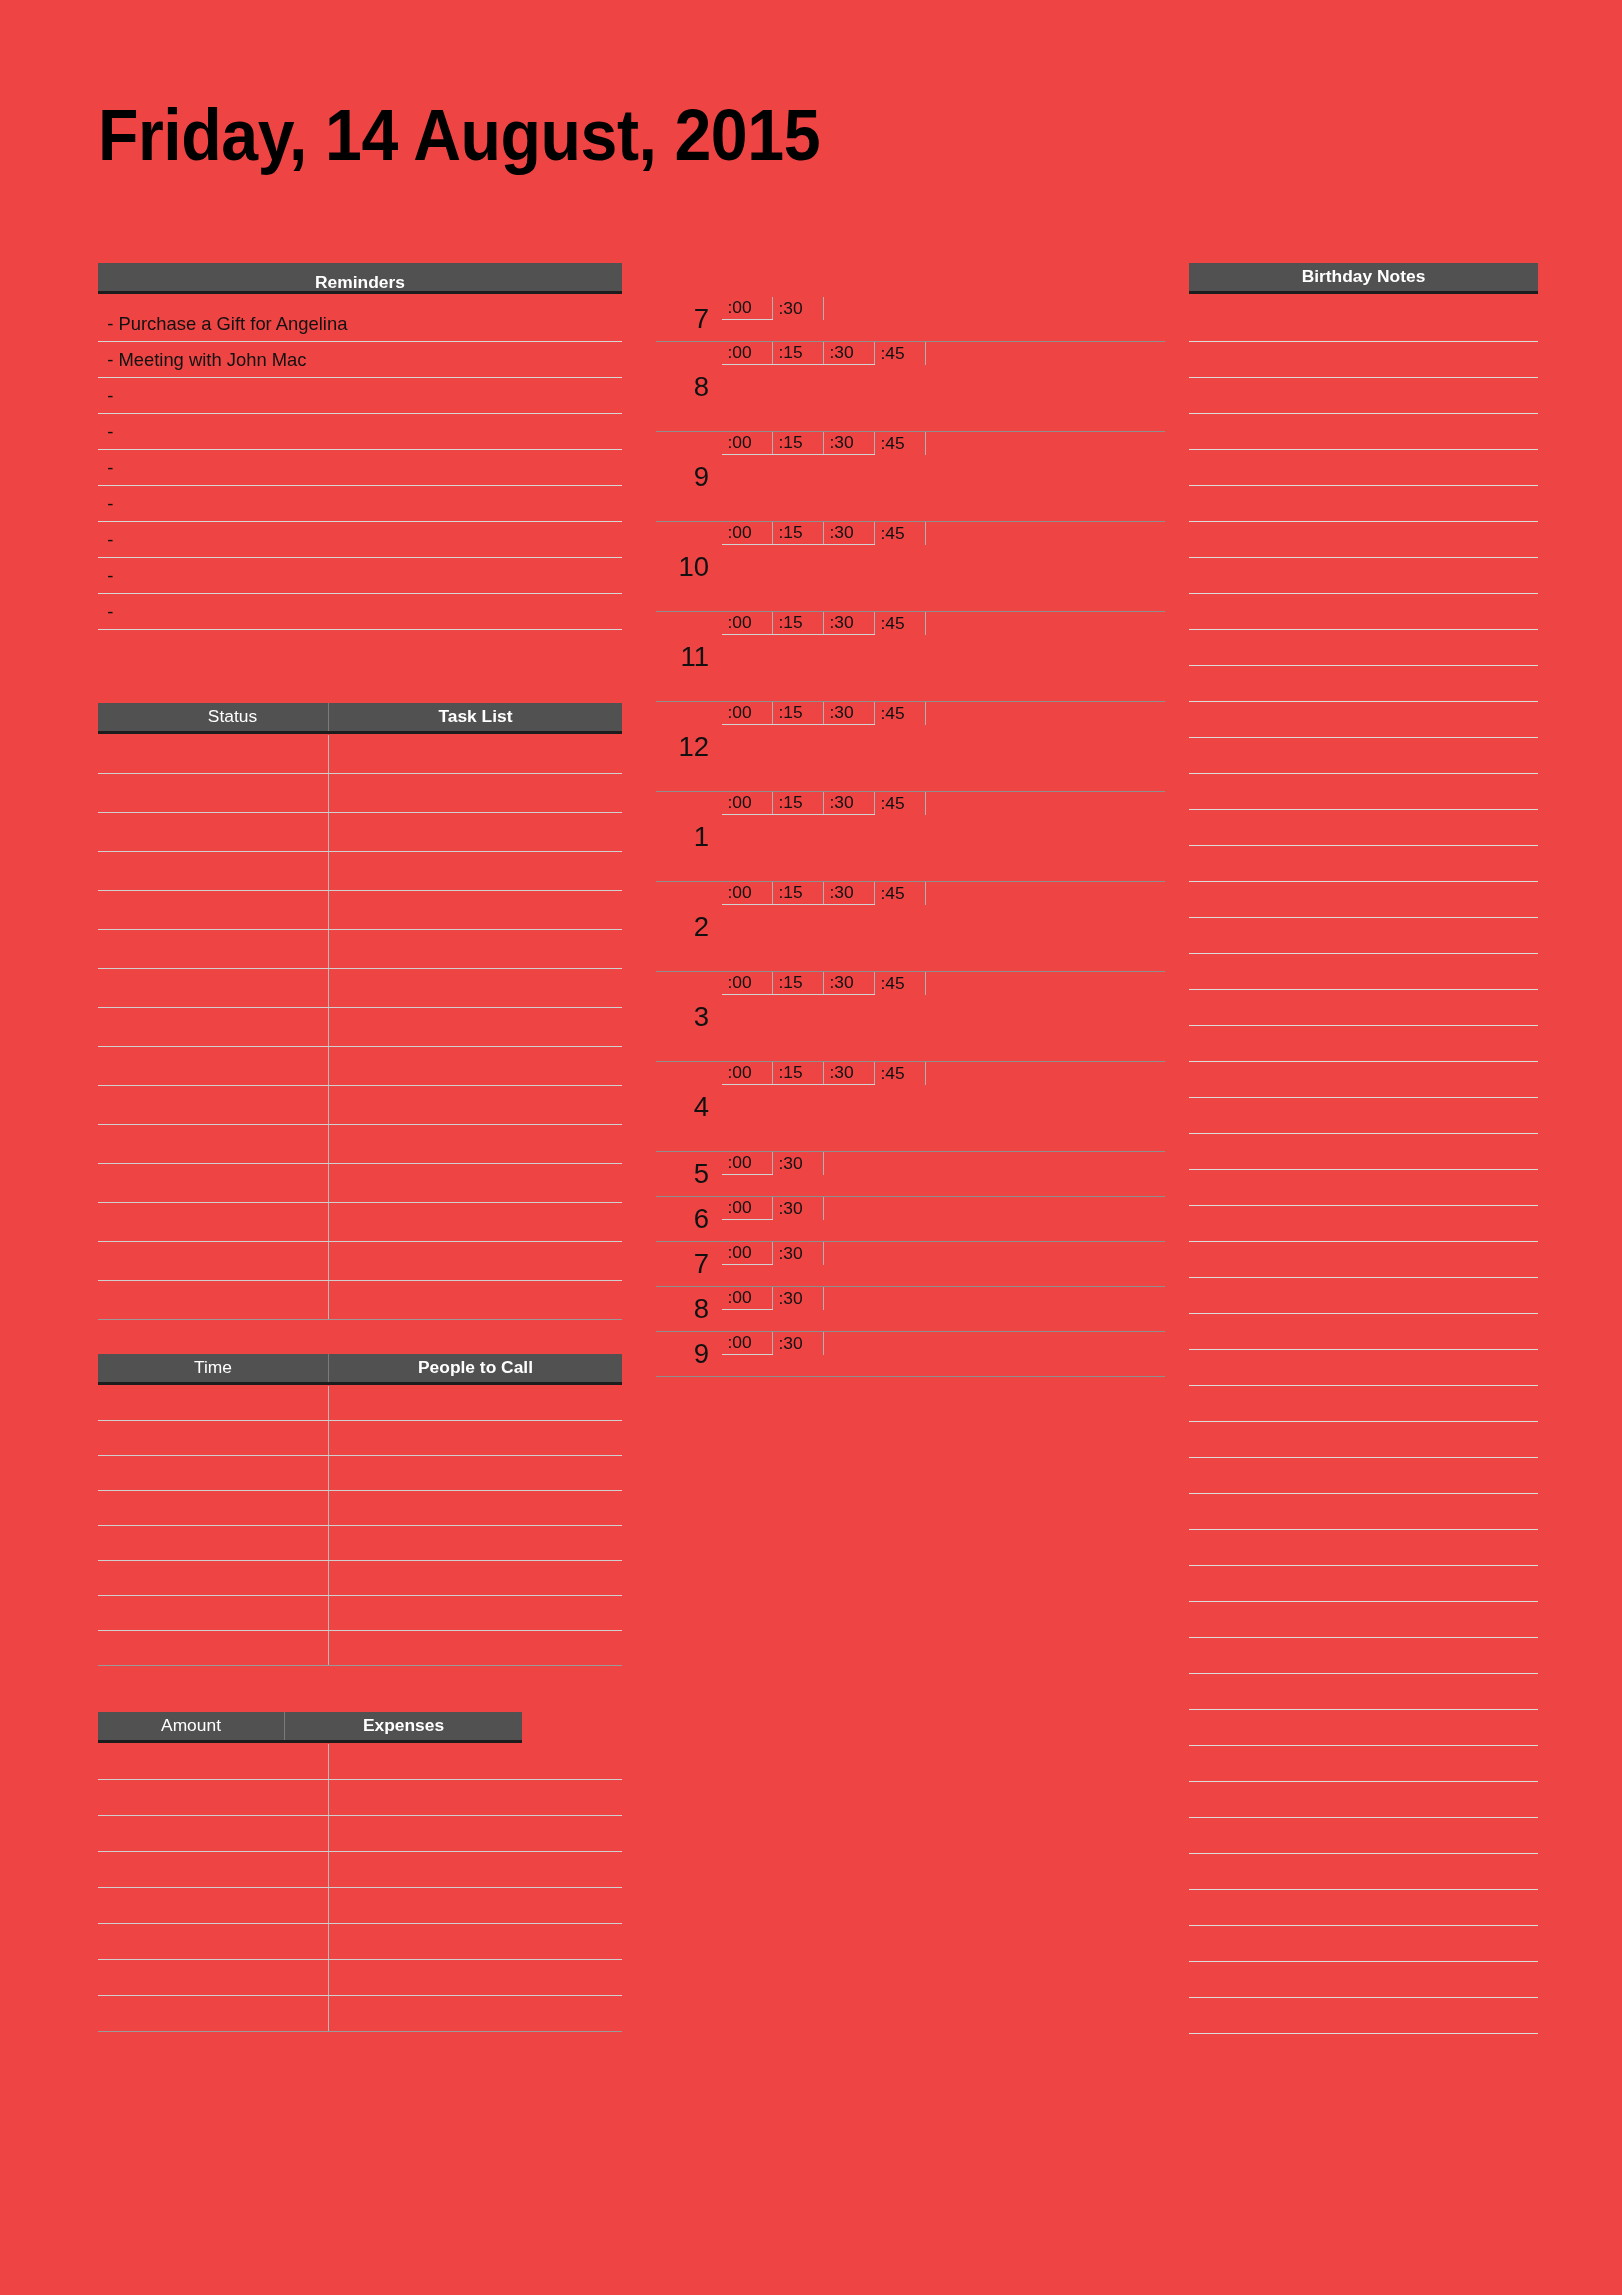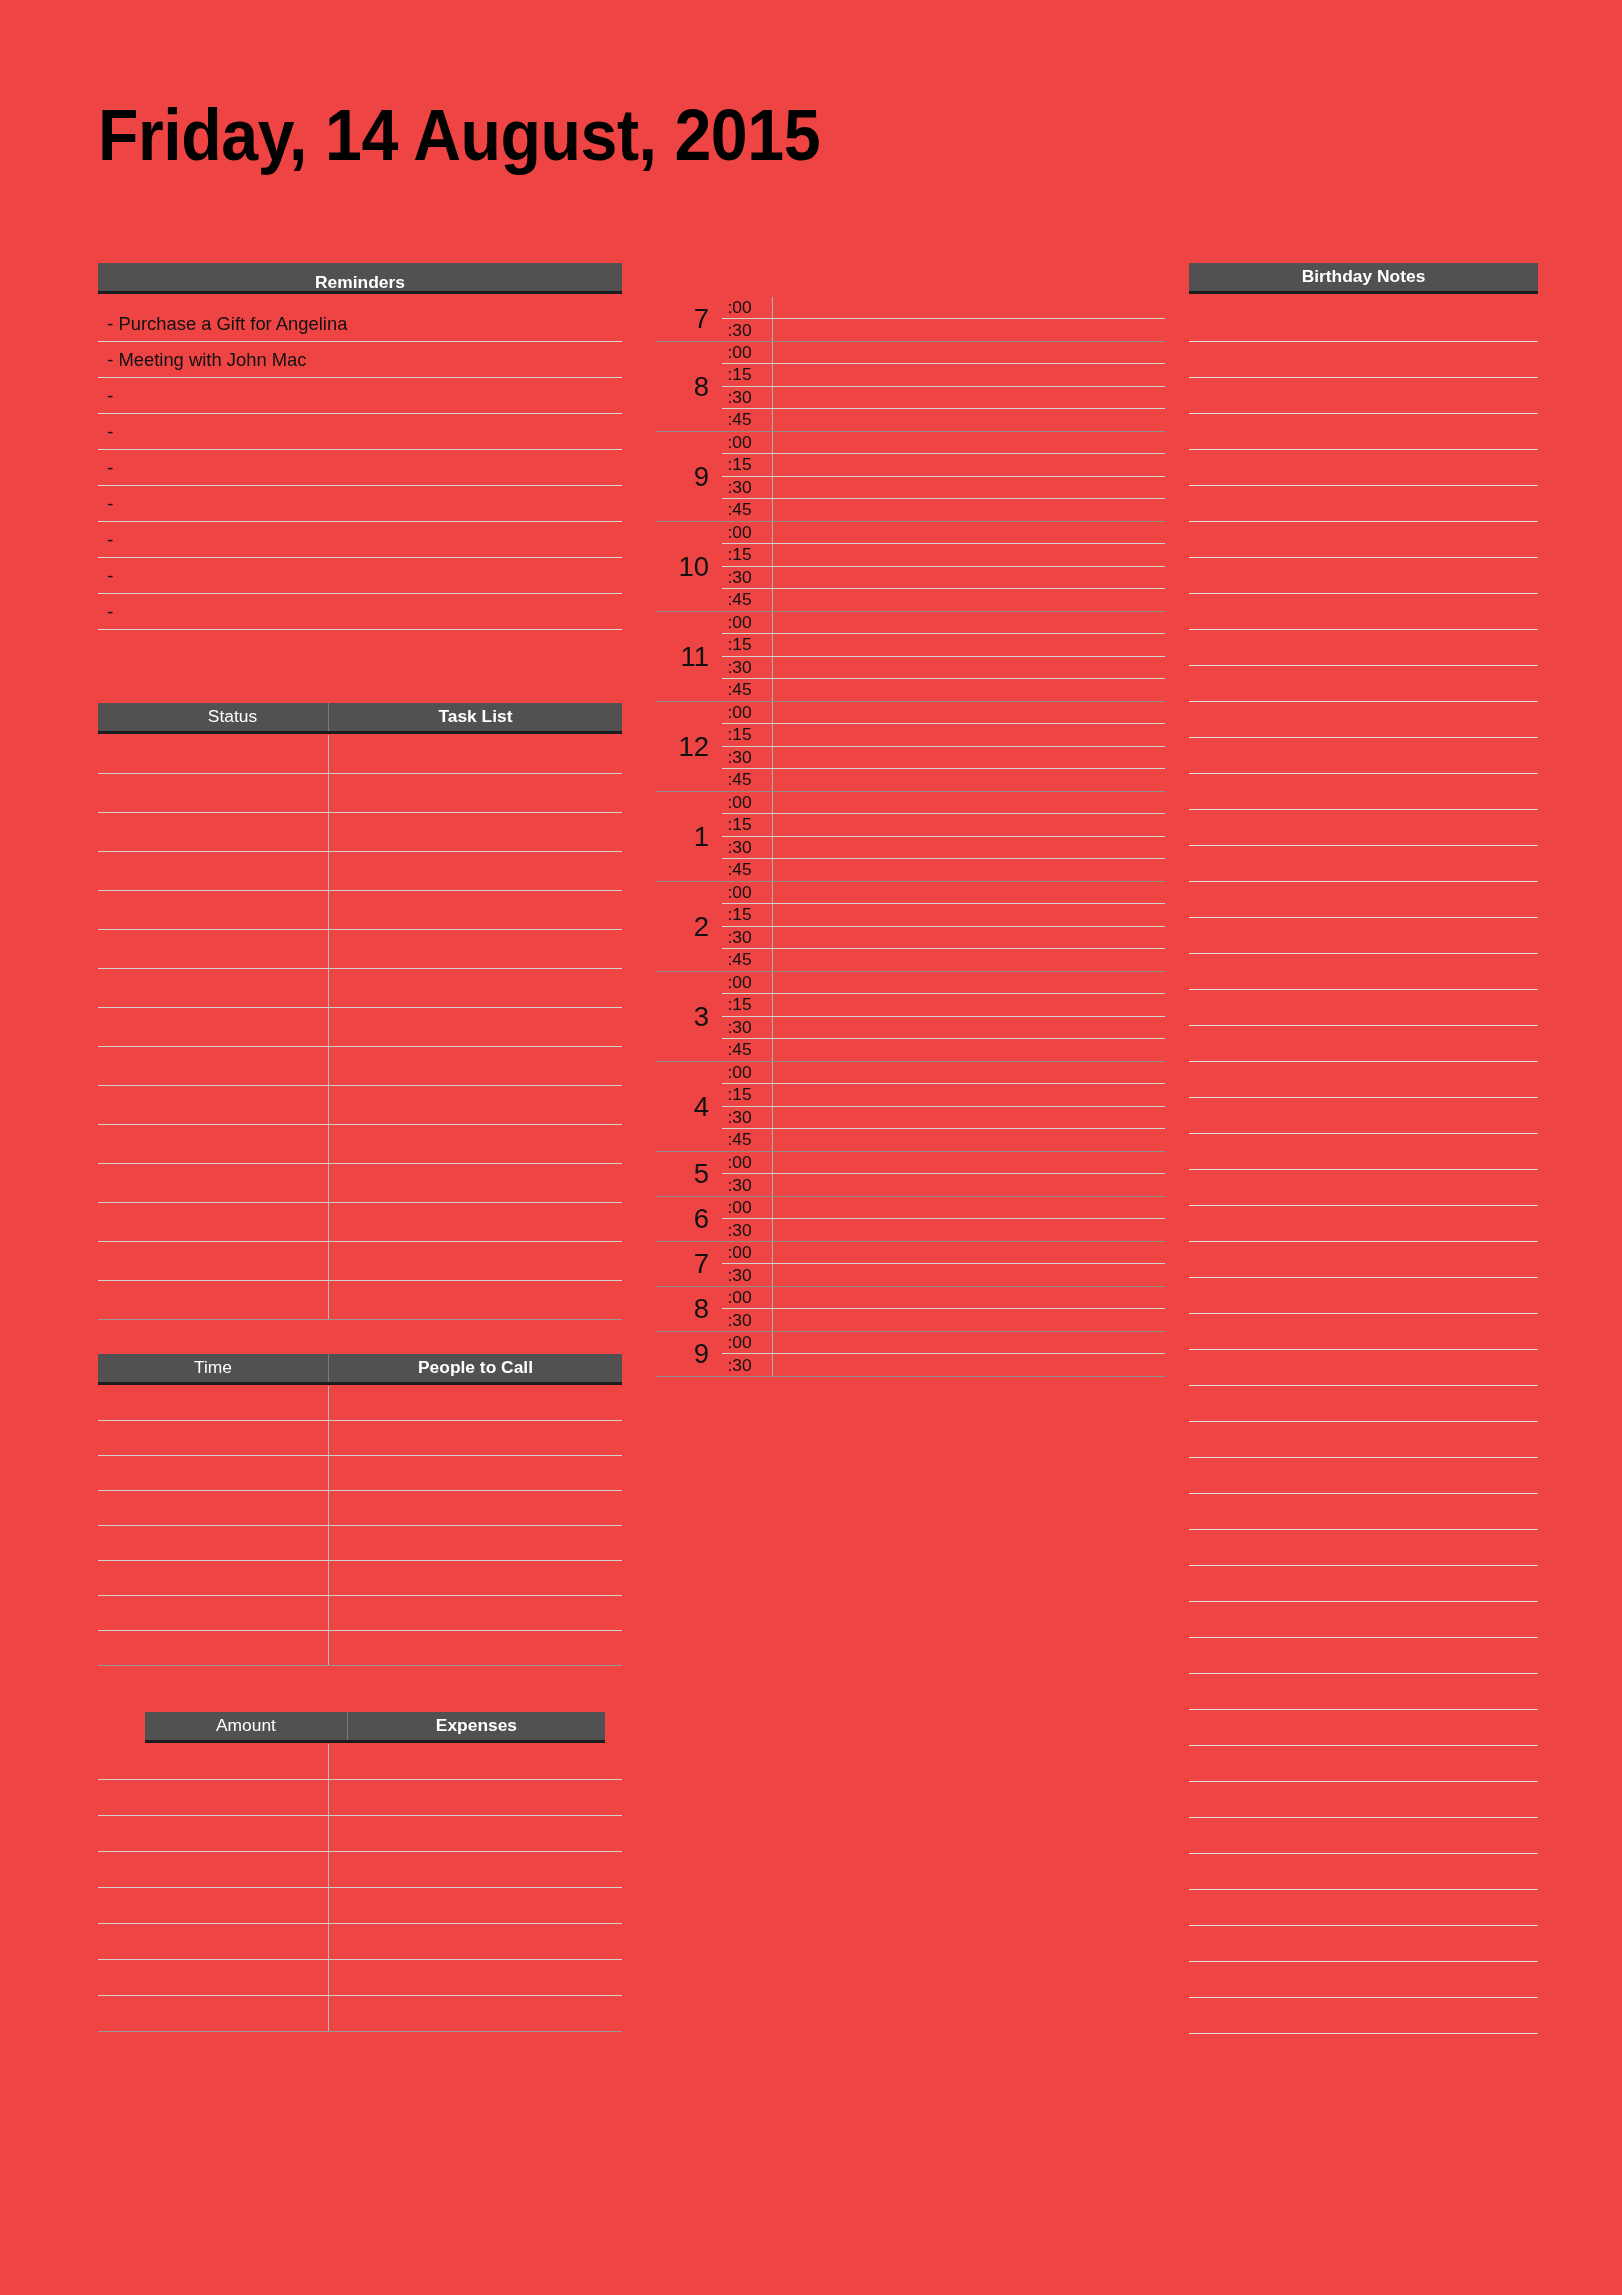":00" .slots { flex-direction: column -> row }
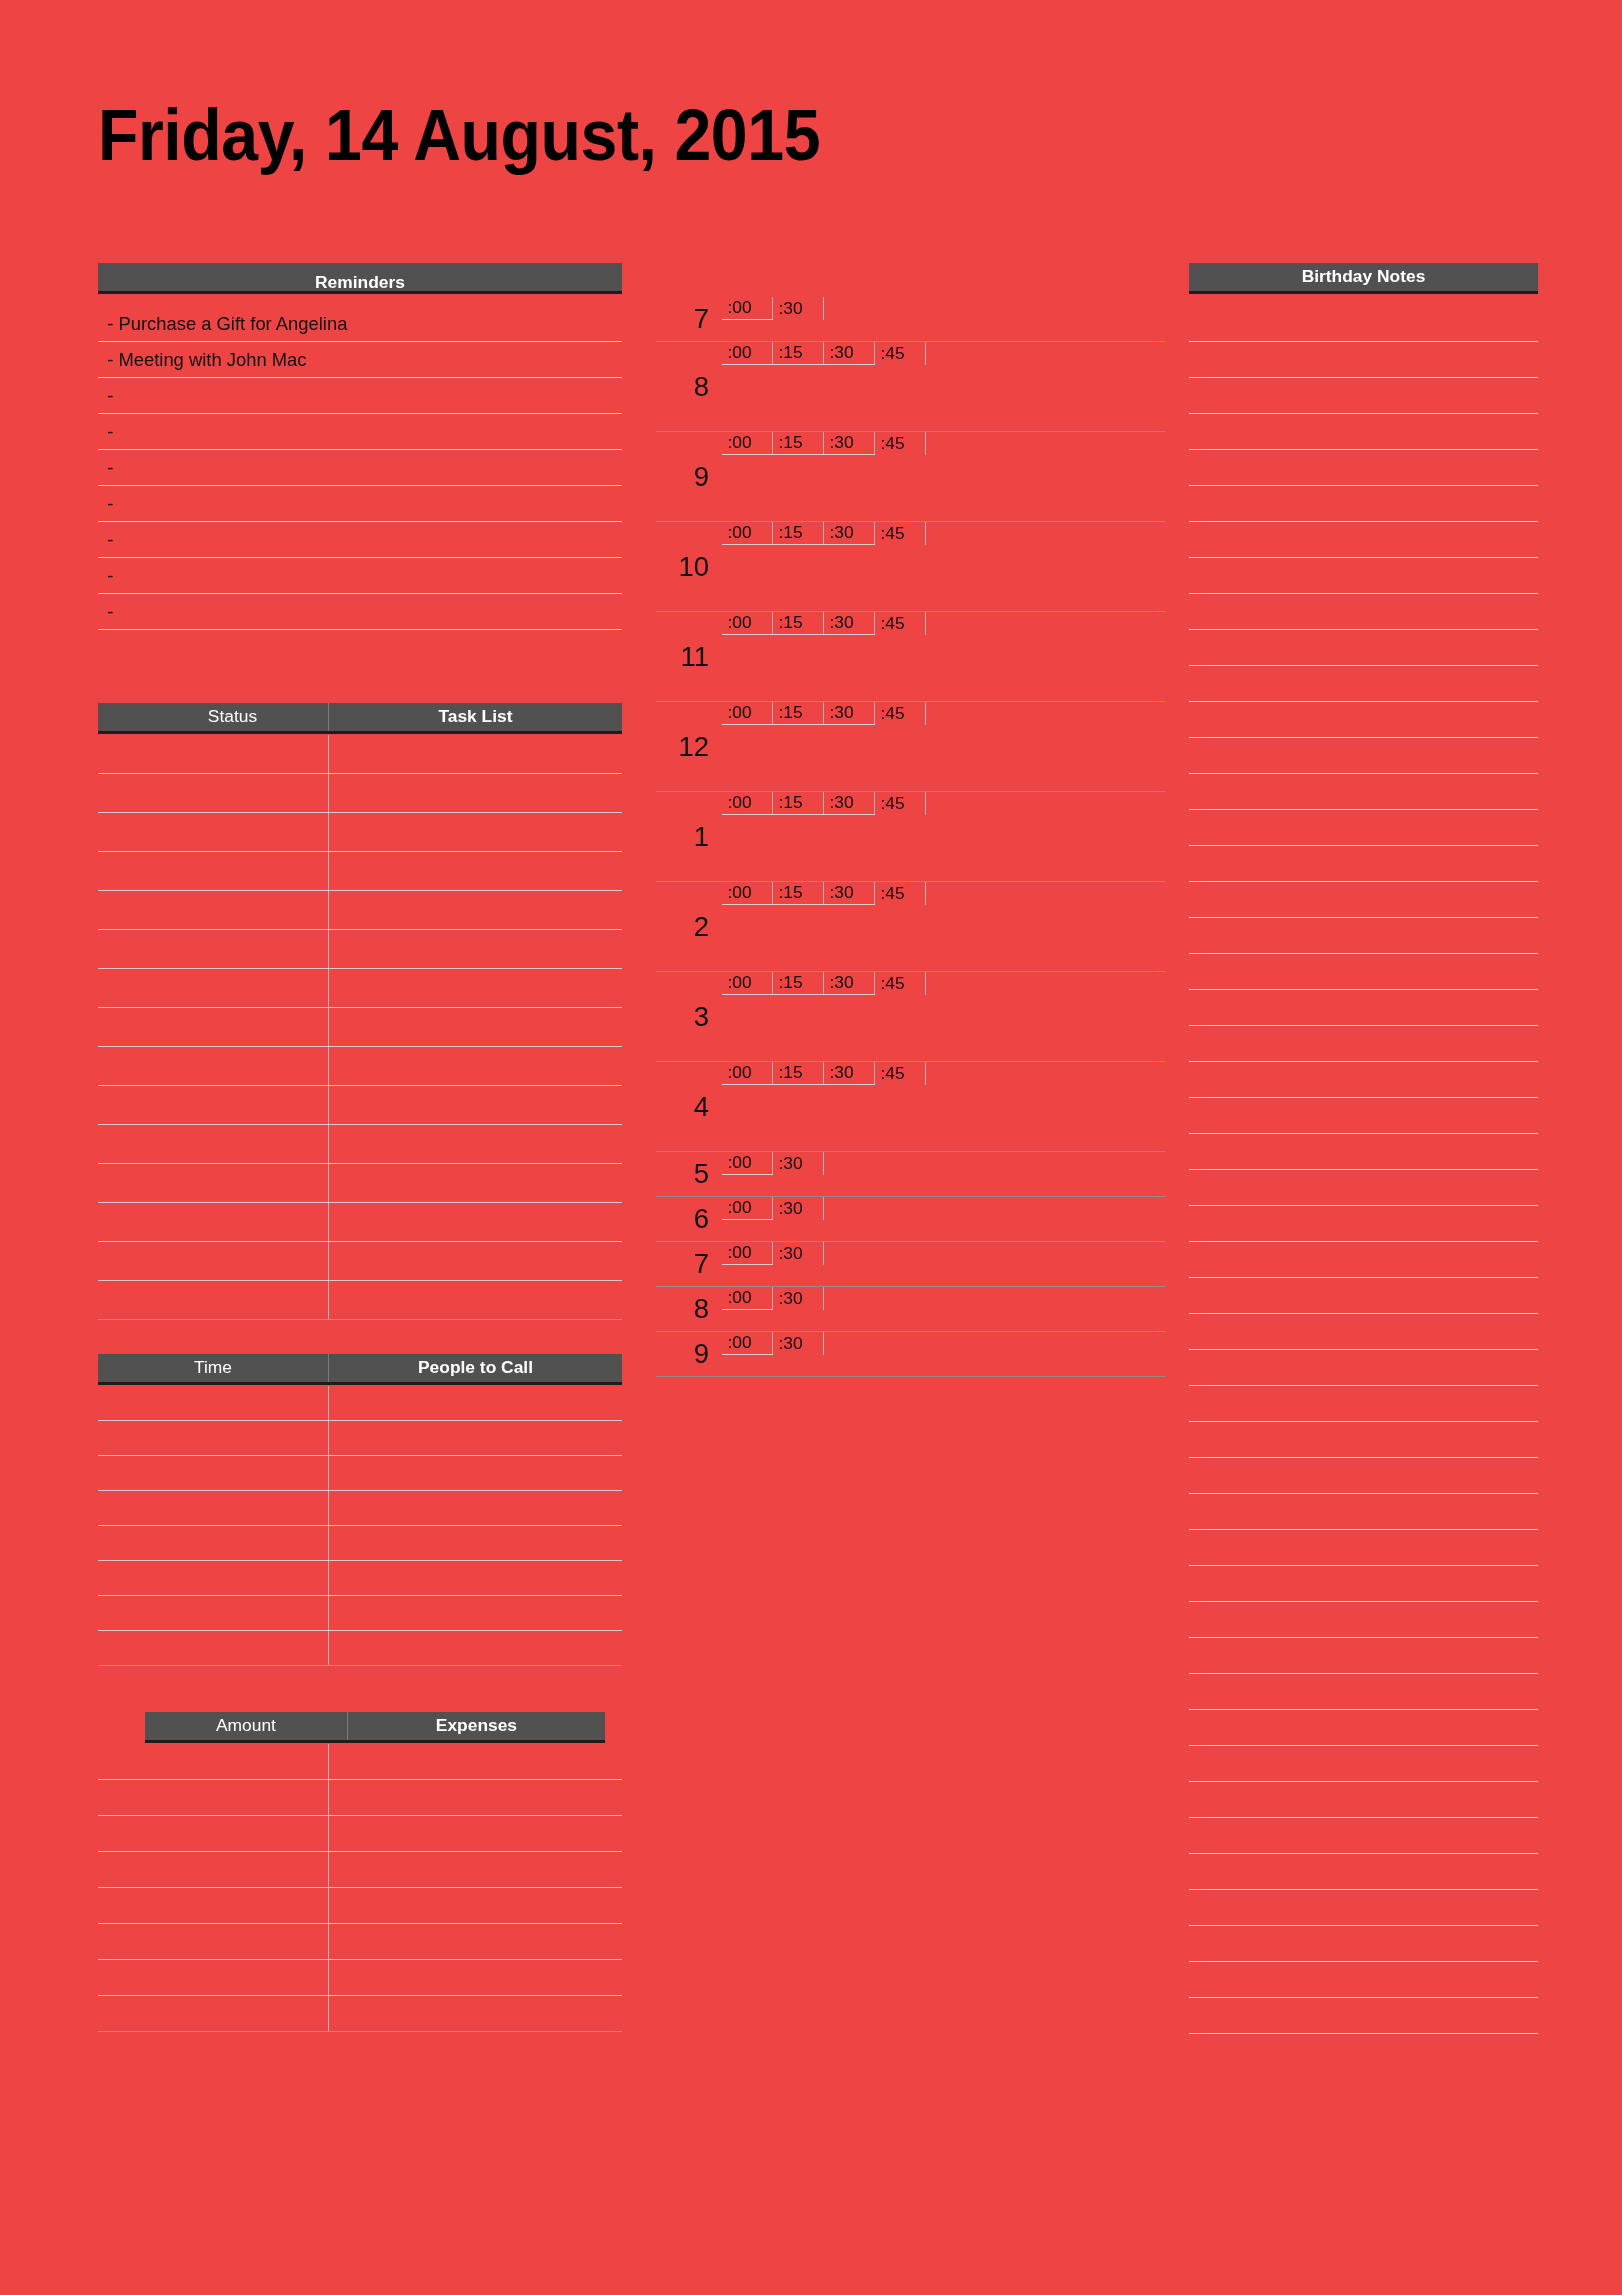"Amount" div.section-bar { margin-left: 47px -> none; width: 460px -> 424px }
